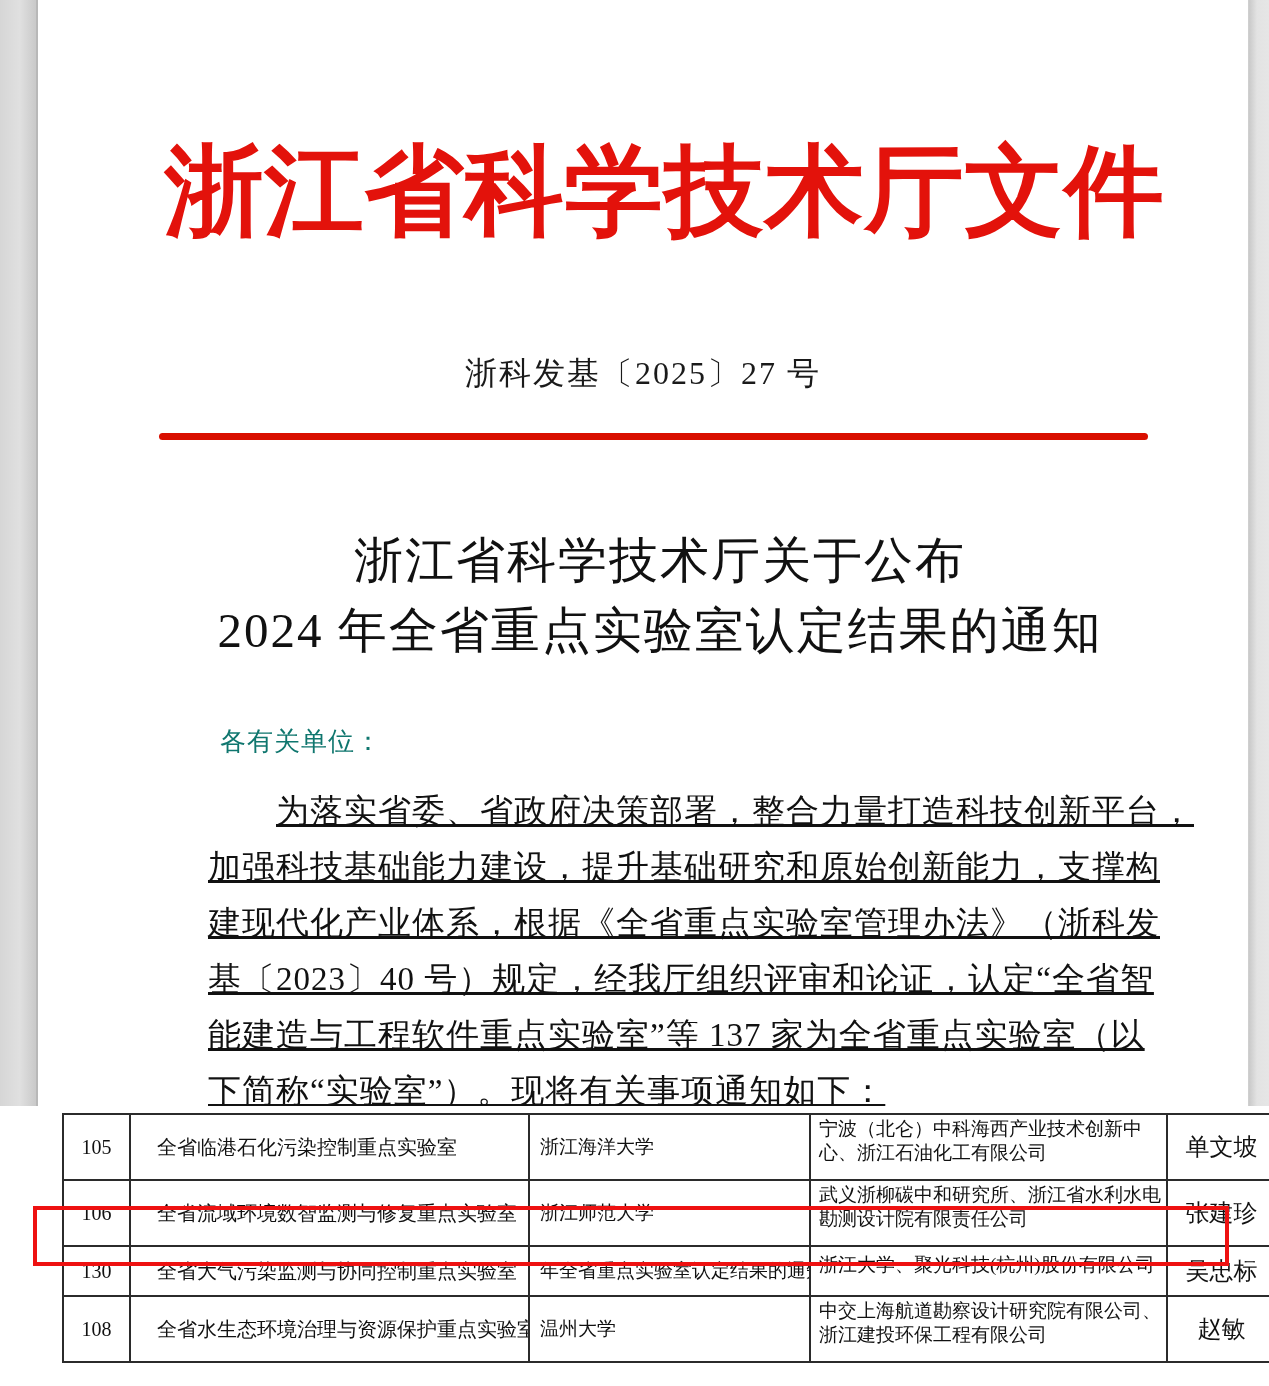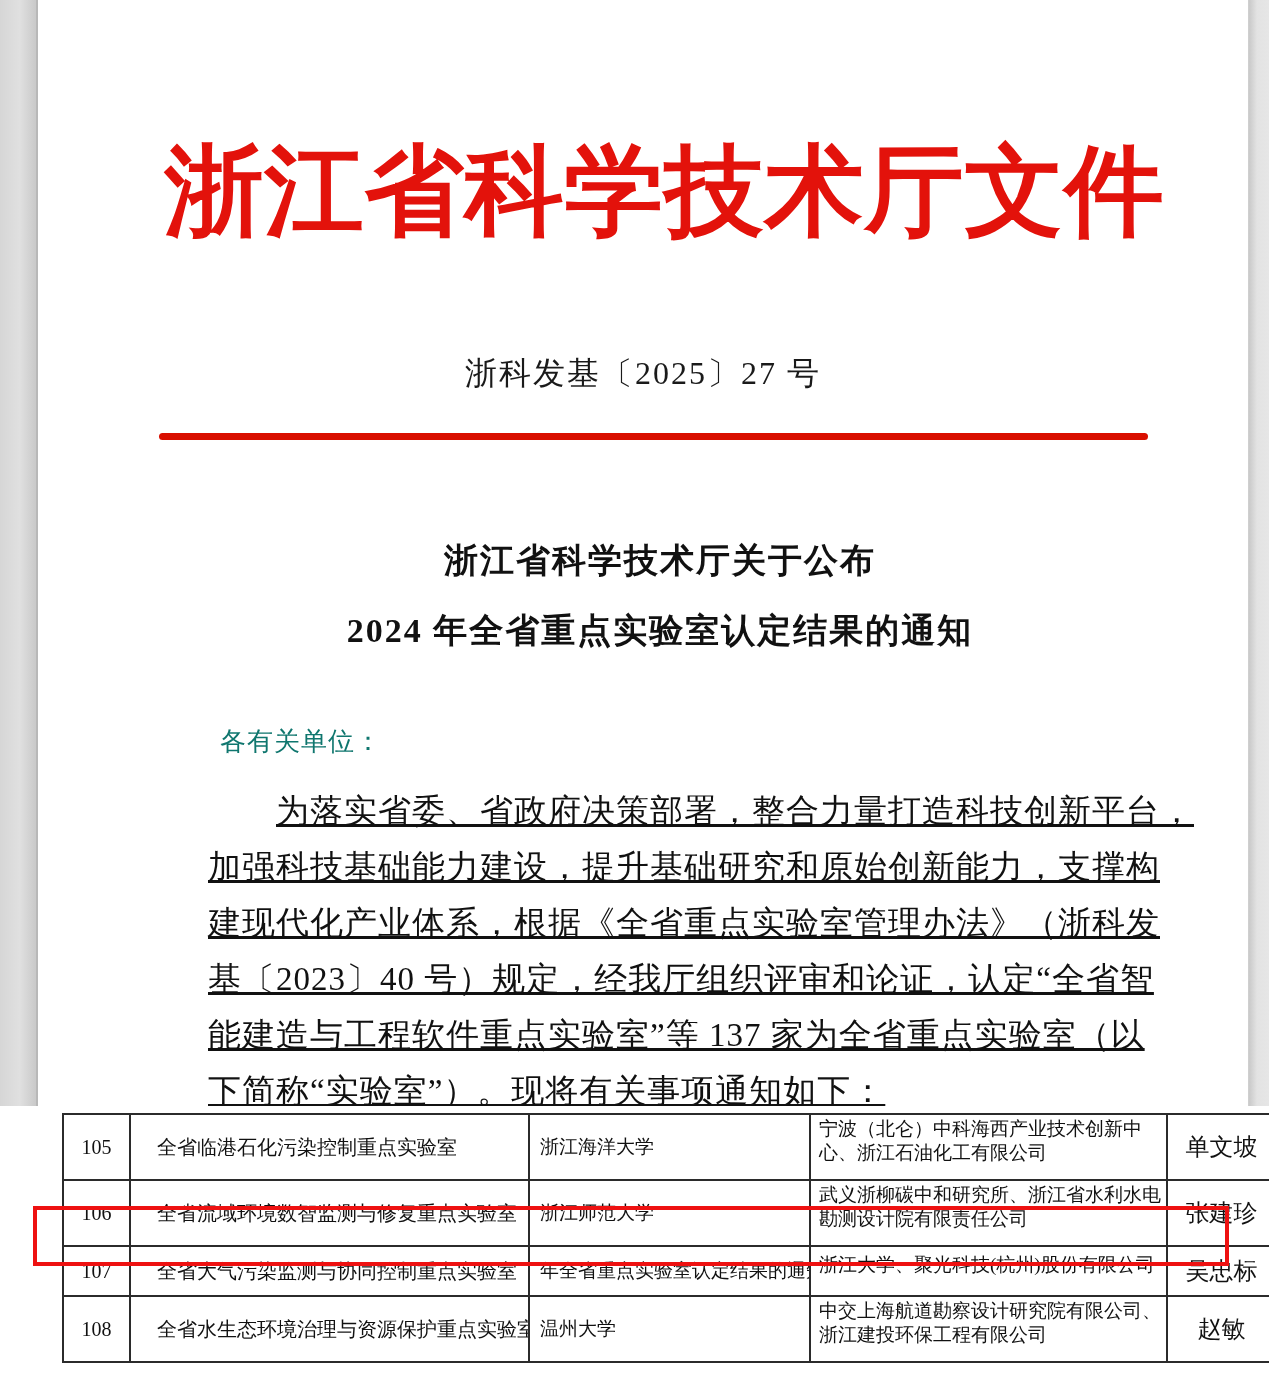"浙江省科学技术厅关于公布" .subject { font-size: 34px -> 49px; font-weight: bold -> normal }
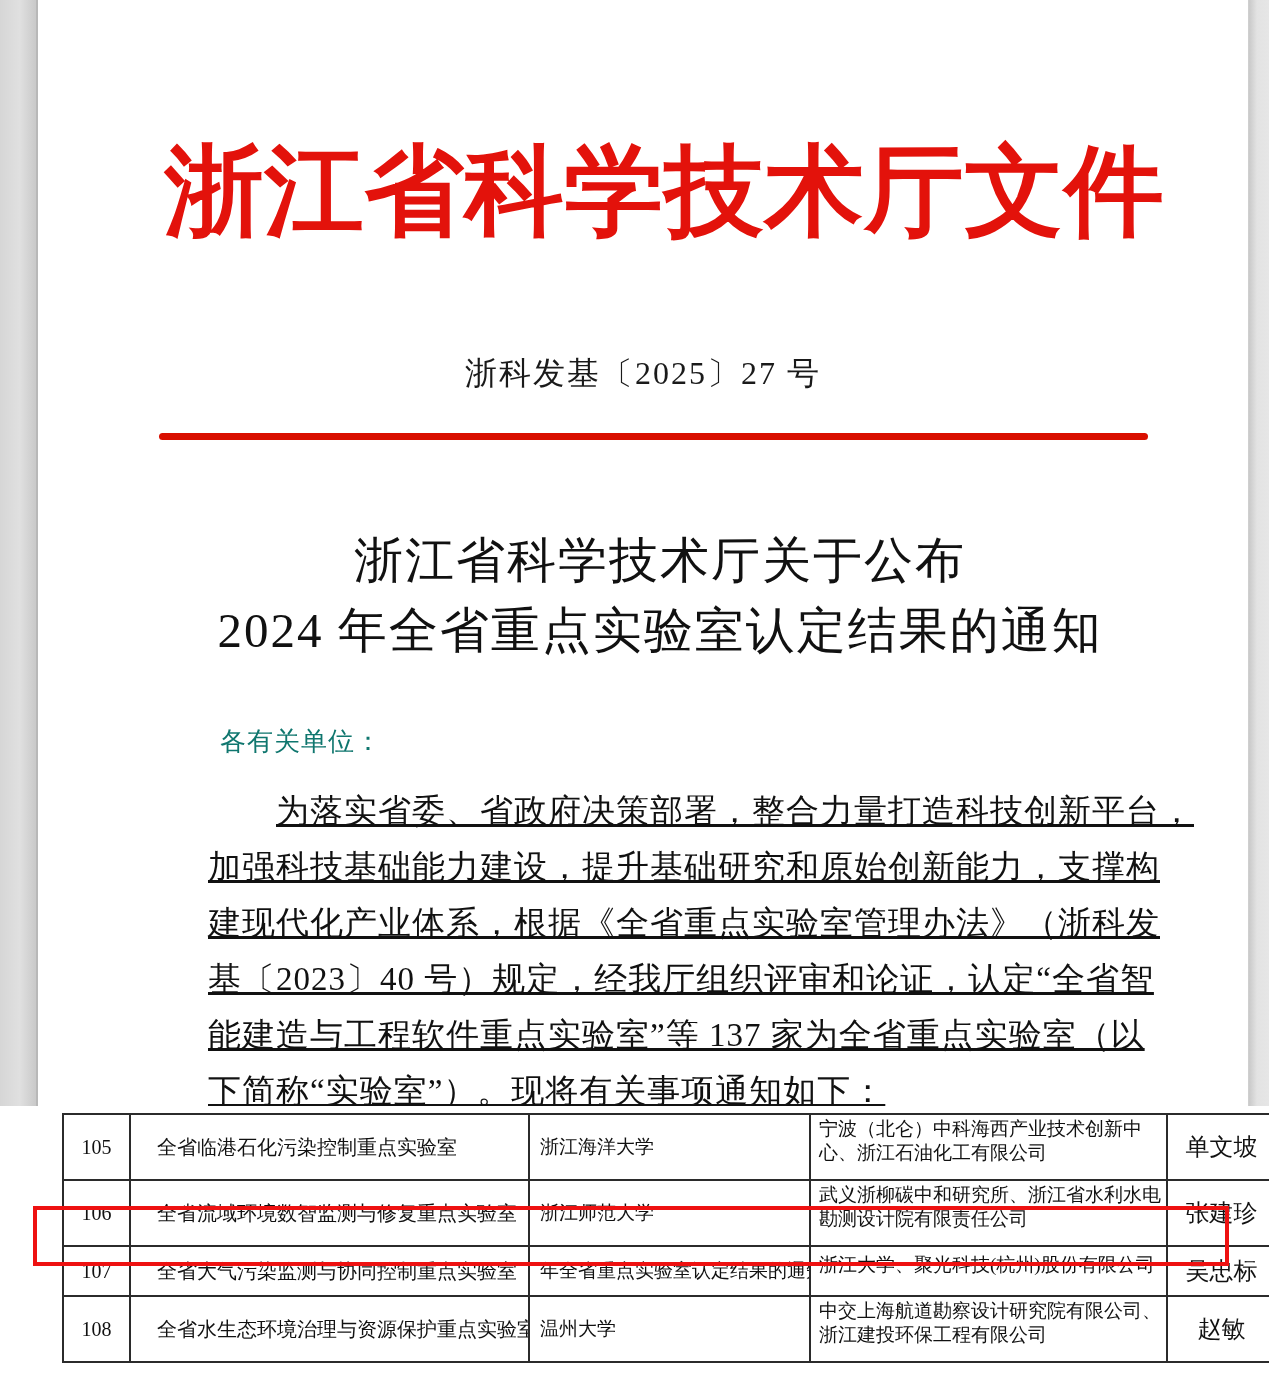"107" td.c-no { text: 107 -> 130 }
